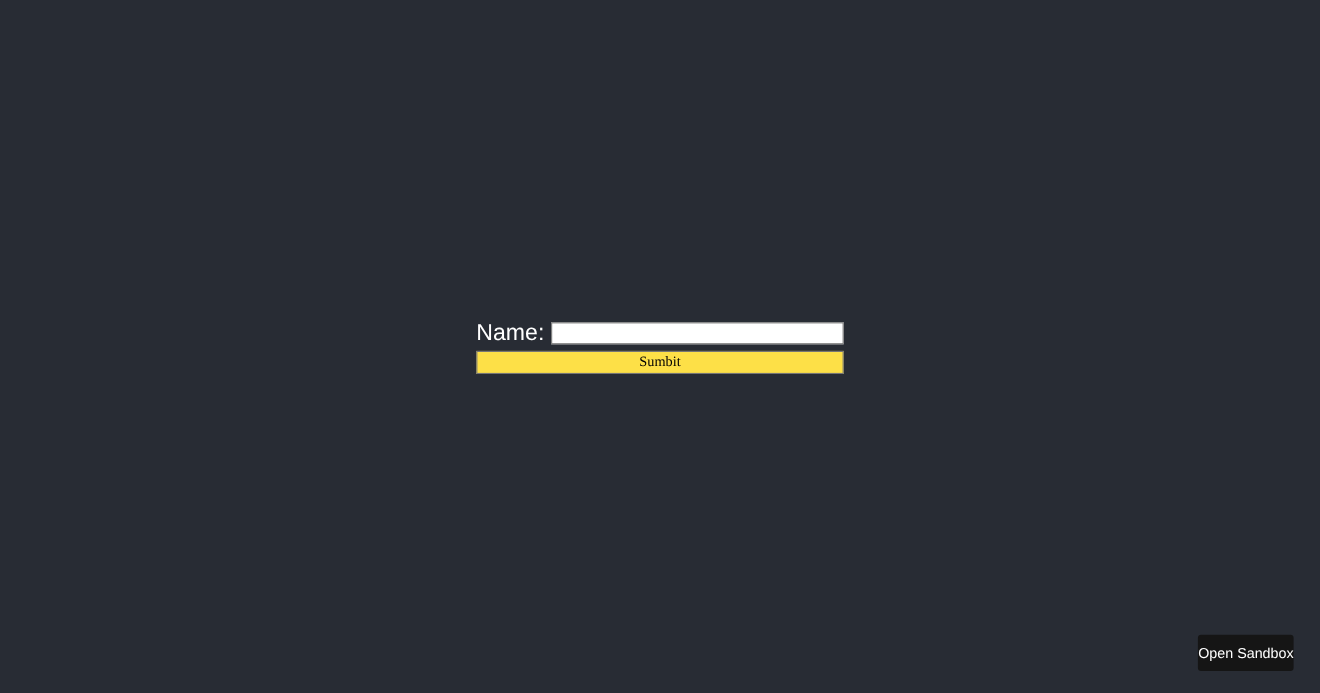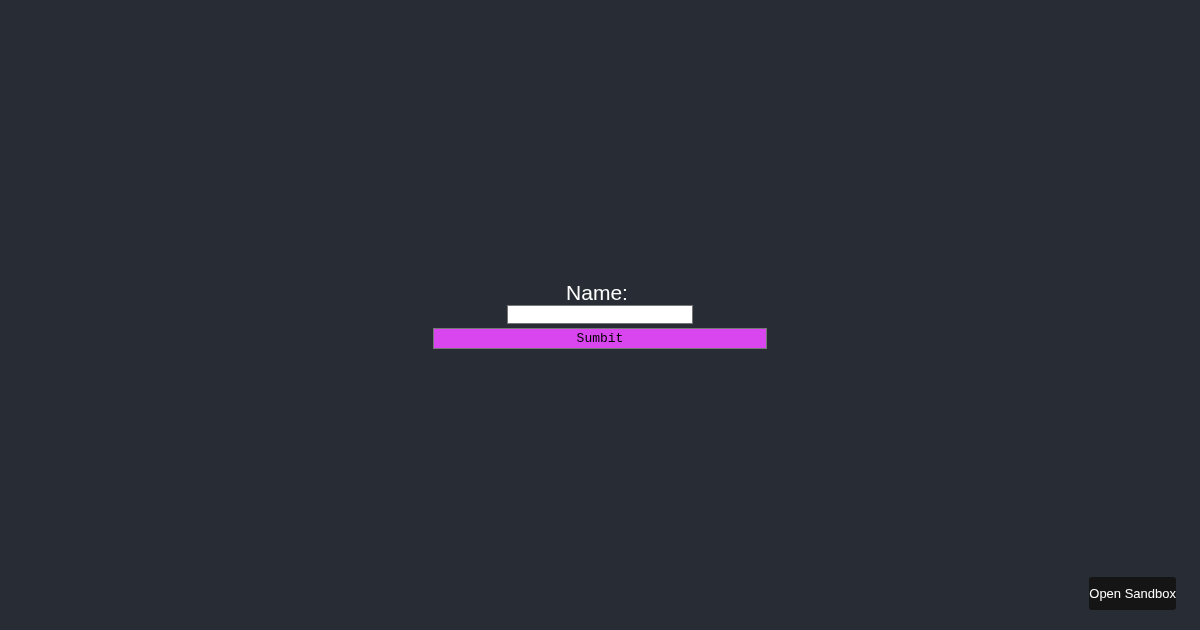"Name:" * { flex-direction: column -> none }
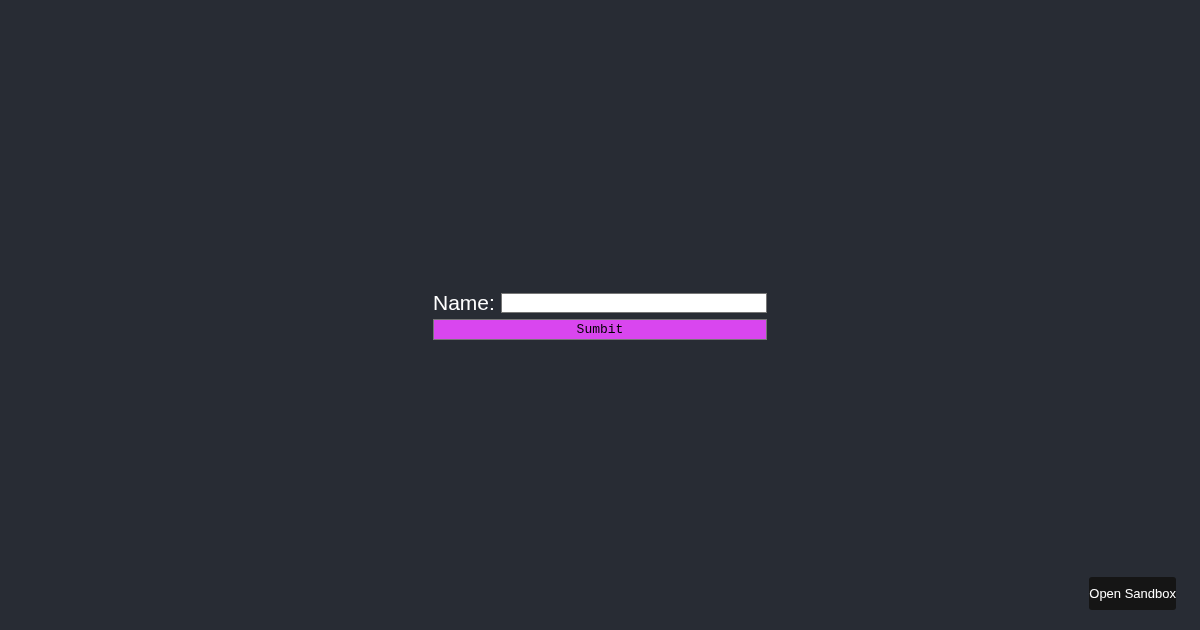"Sumbit" .submit-button { background: #d946ef -> #fde047; font-family: Liberation Mono, monospace -> Liberation Serif, serif }
